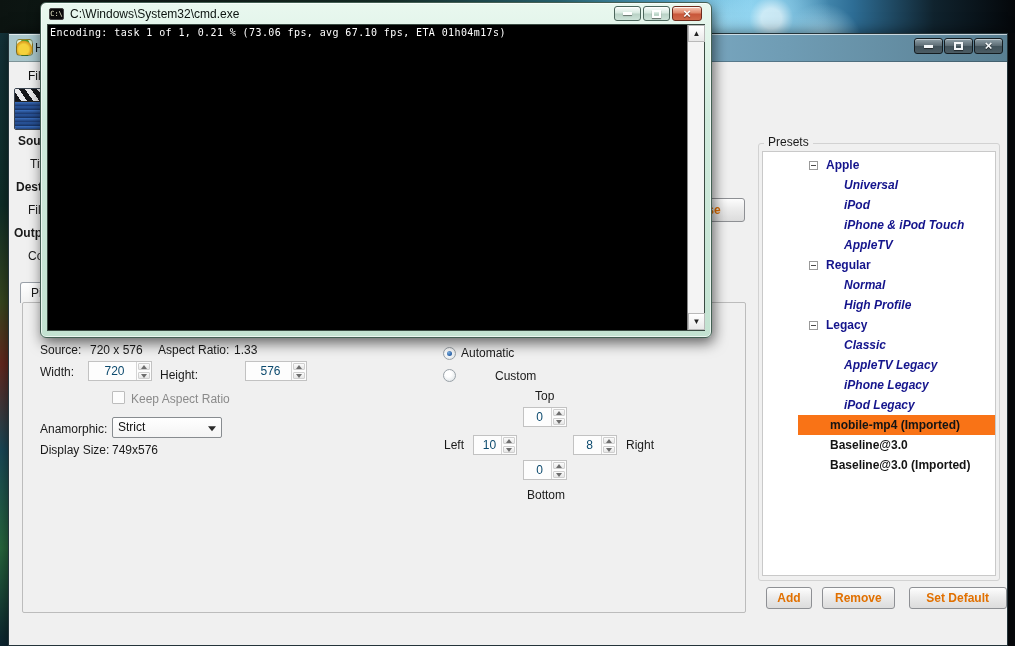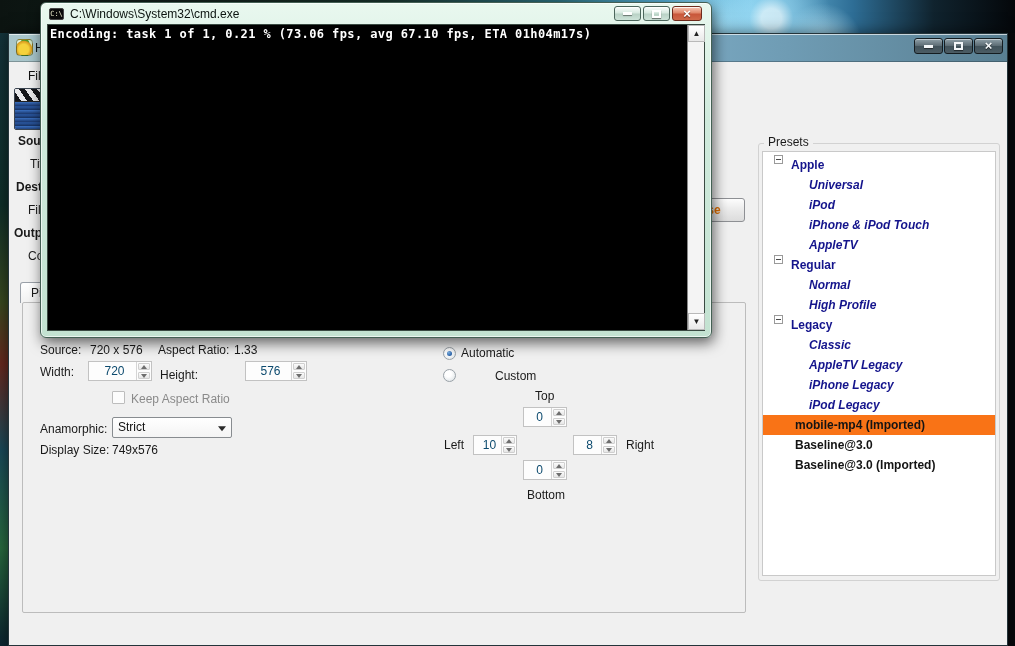"Encoding: task 1 of 1," .console-text { font-size: 12px -> 10px; font-weight: bold -> normal }
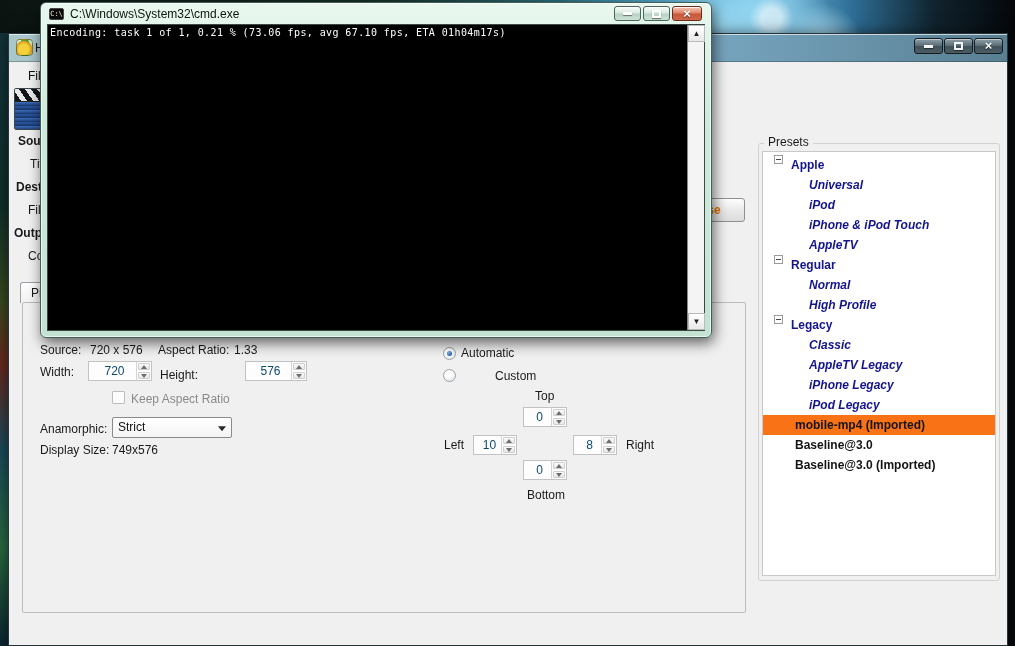"Apple" .tree-row { align-items: flex-start -> center; margin-left: none -> 35px }
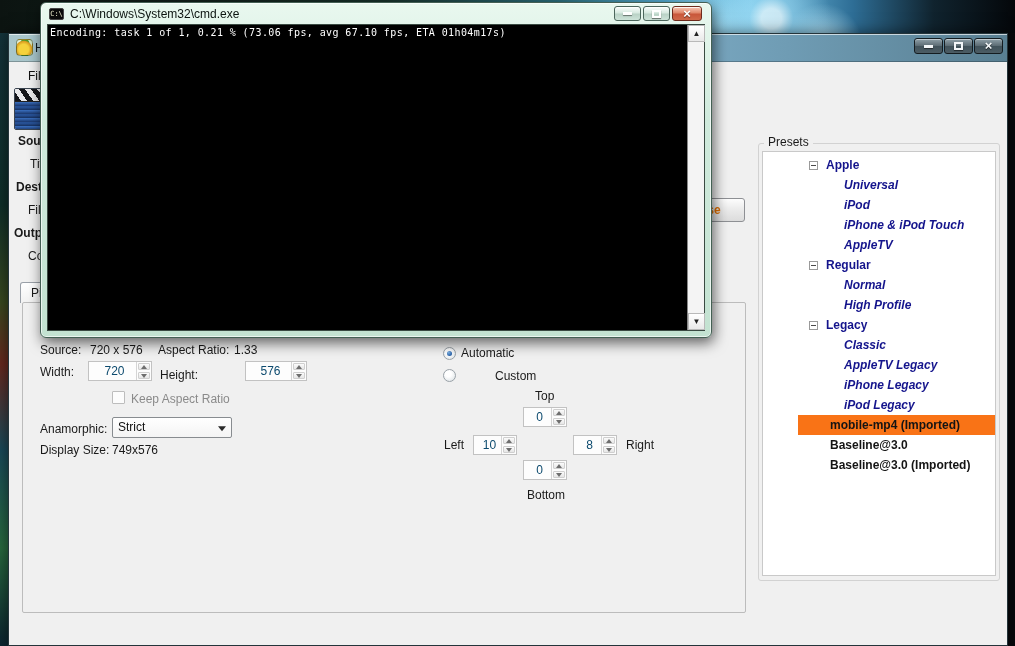"Strict" .combo { width: 120px -> 110px }
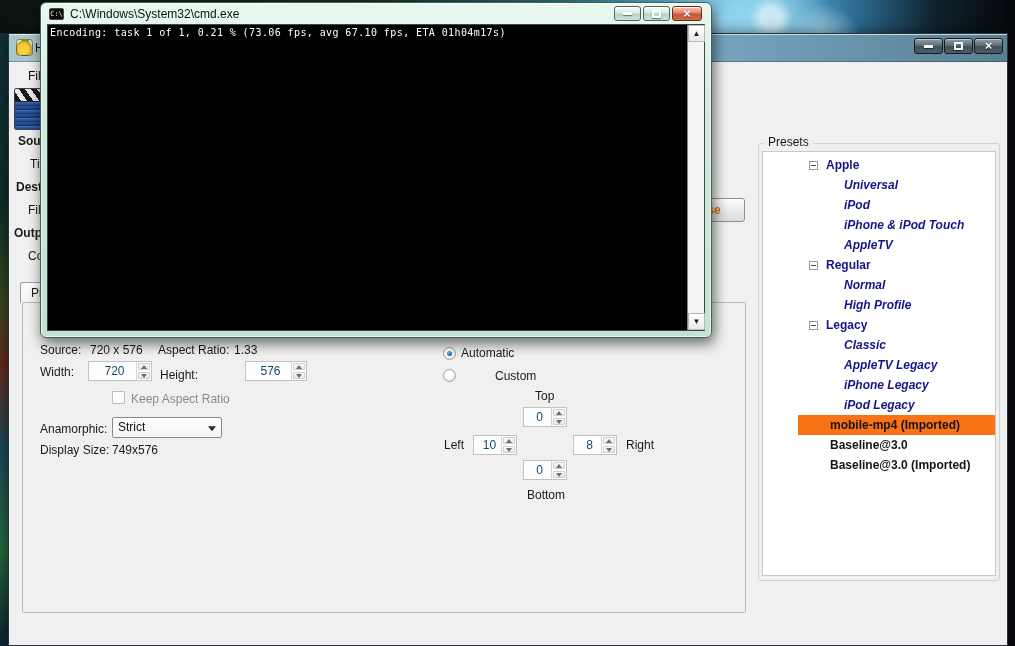"Add" div.preset-btns { html: none -> <div> <div>Add</div> <div>Remove</div> <div>Set Default</div> </div> }
